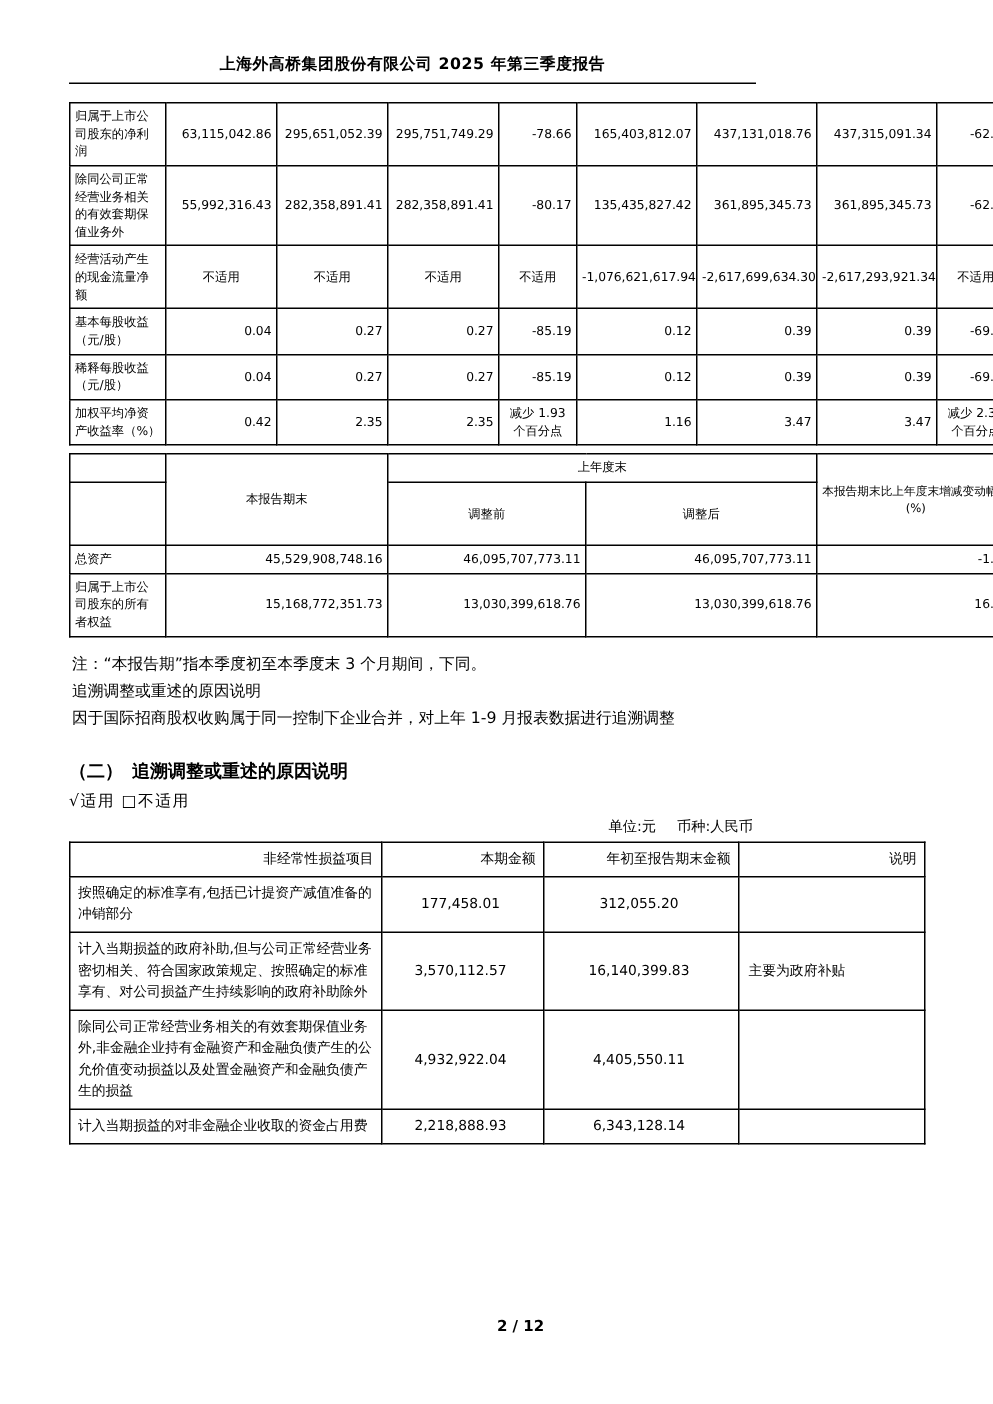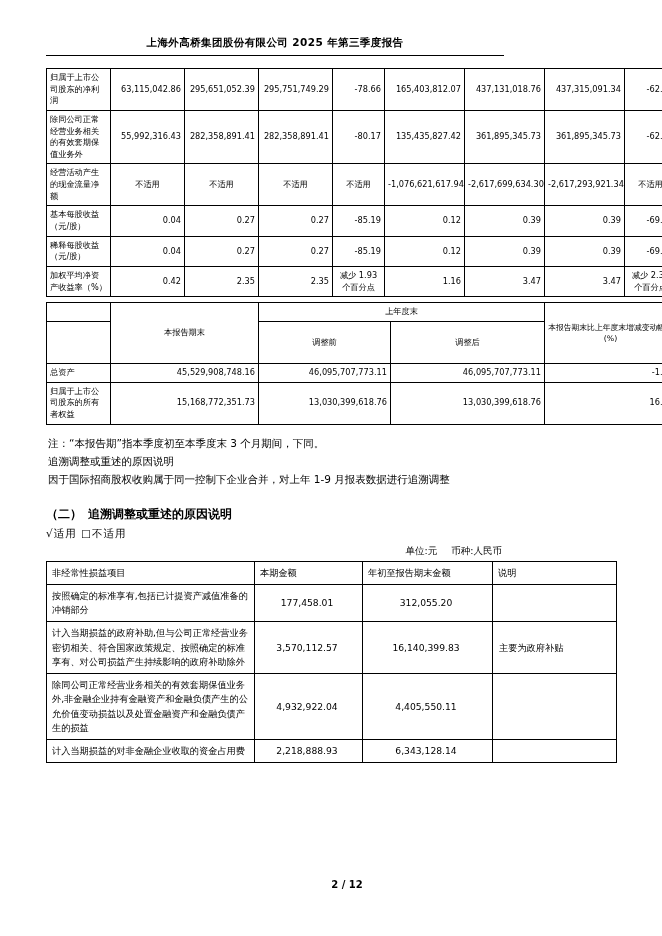"非经常性损益项目" table.t3 td.c-head { text-align: left -> right }
